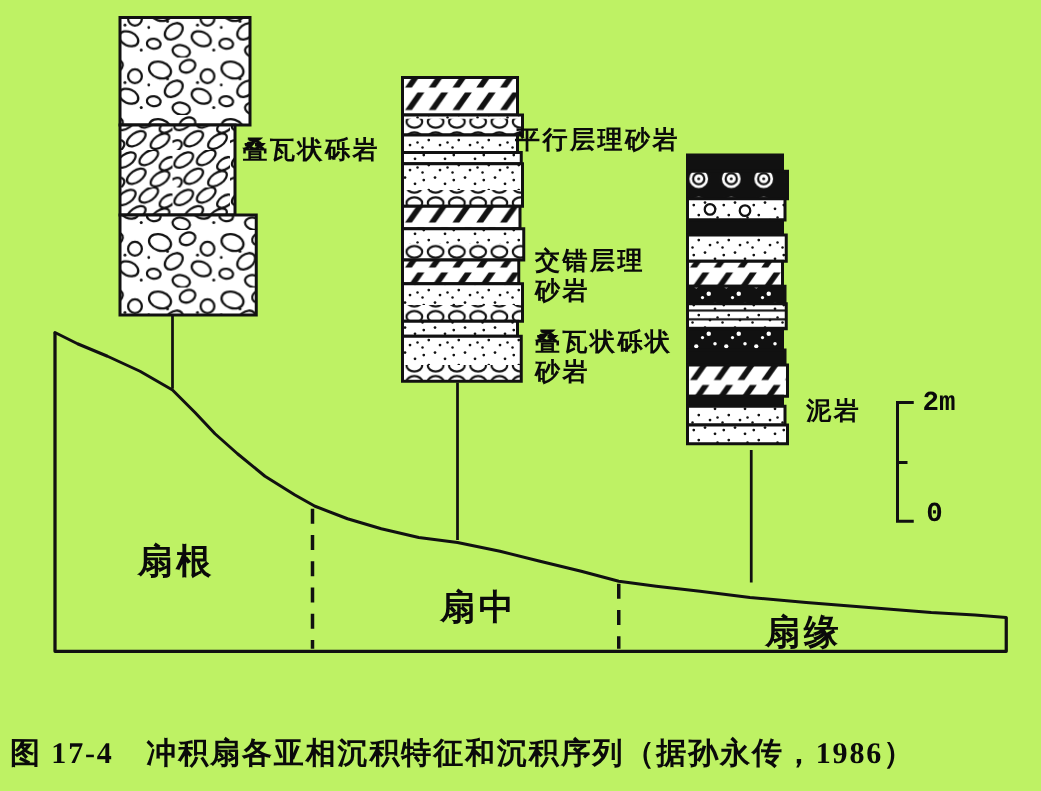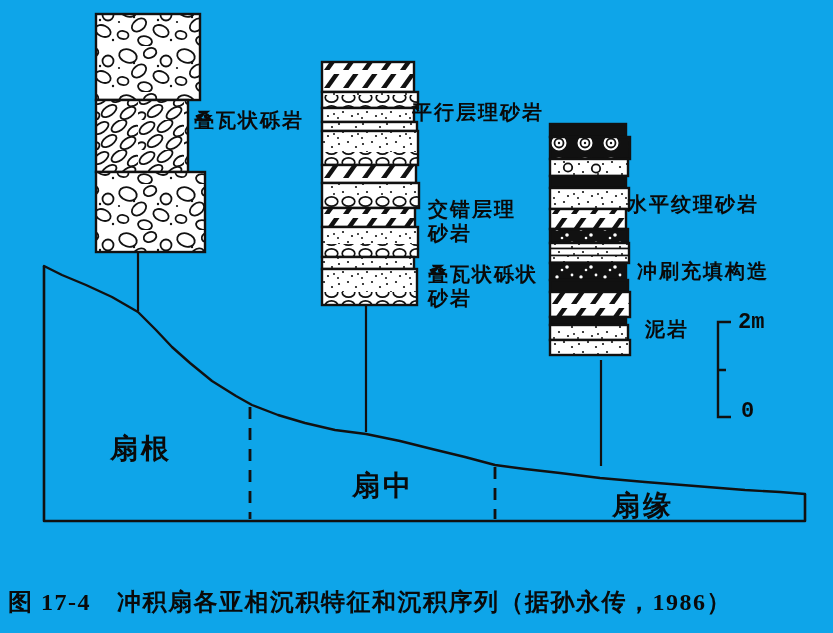"叠瓦状砾岩" #stage { background: #0ea5e9 -> #bef264 }
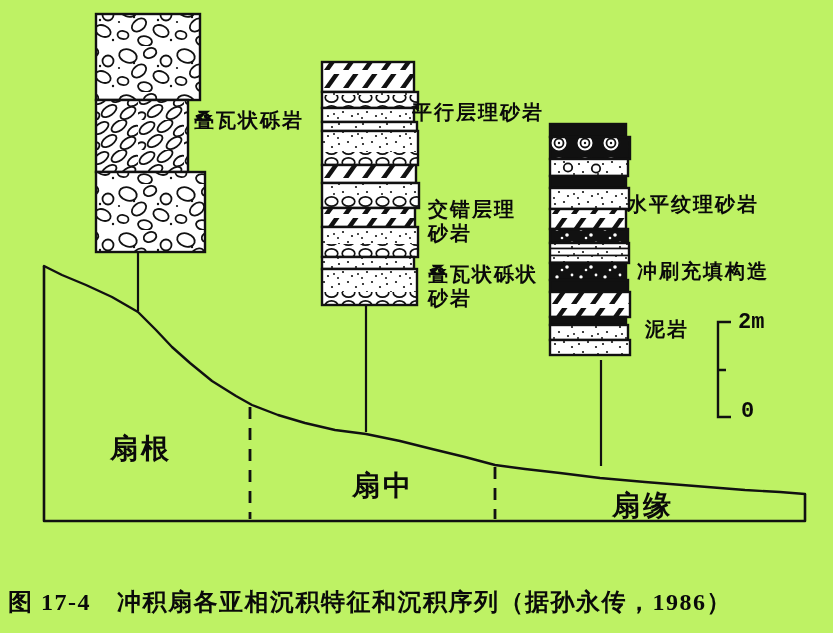"水平纹理砂岩" div.lbl { html: <div>水平纹理砂岩</div> -> none }
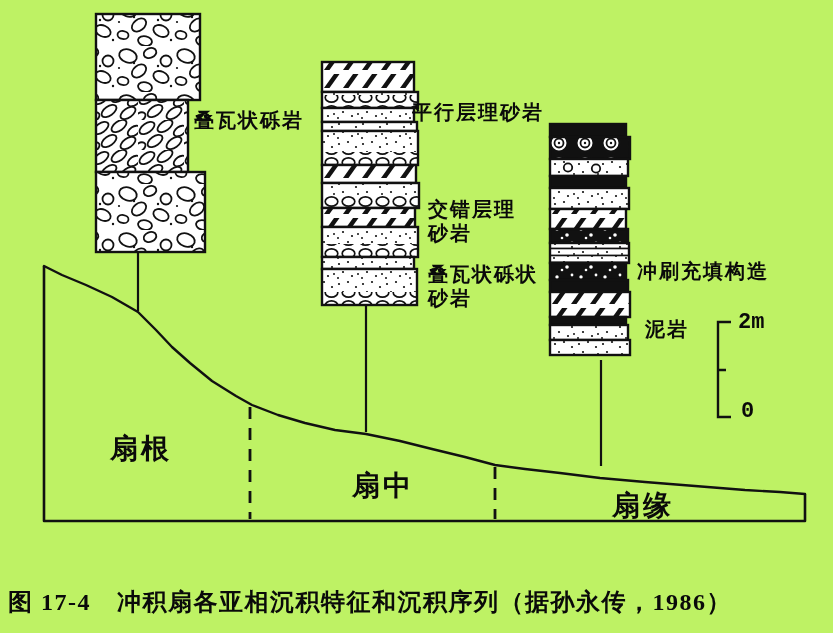"冲刷充填构造" div.lbl { html: <div>冲刷充填构造</div> -> none }
